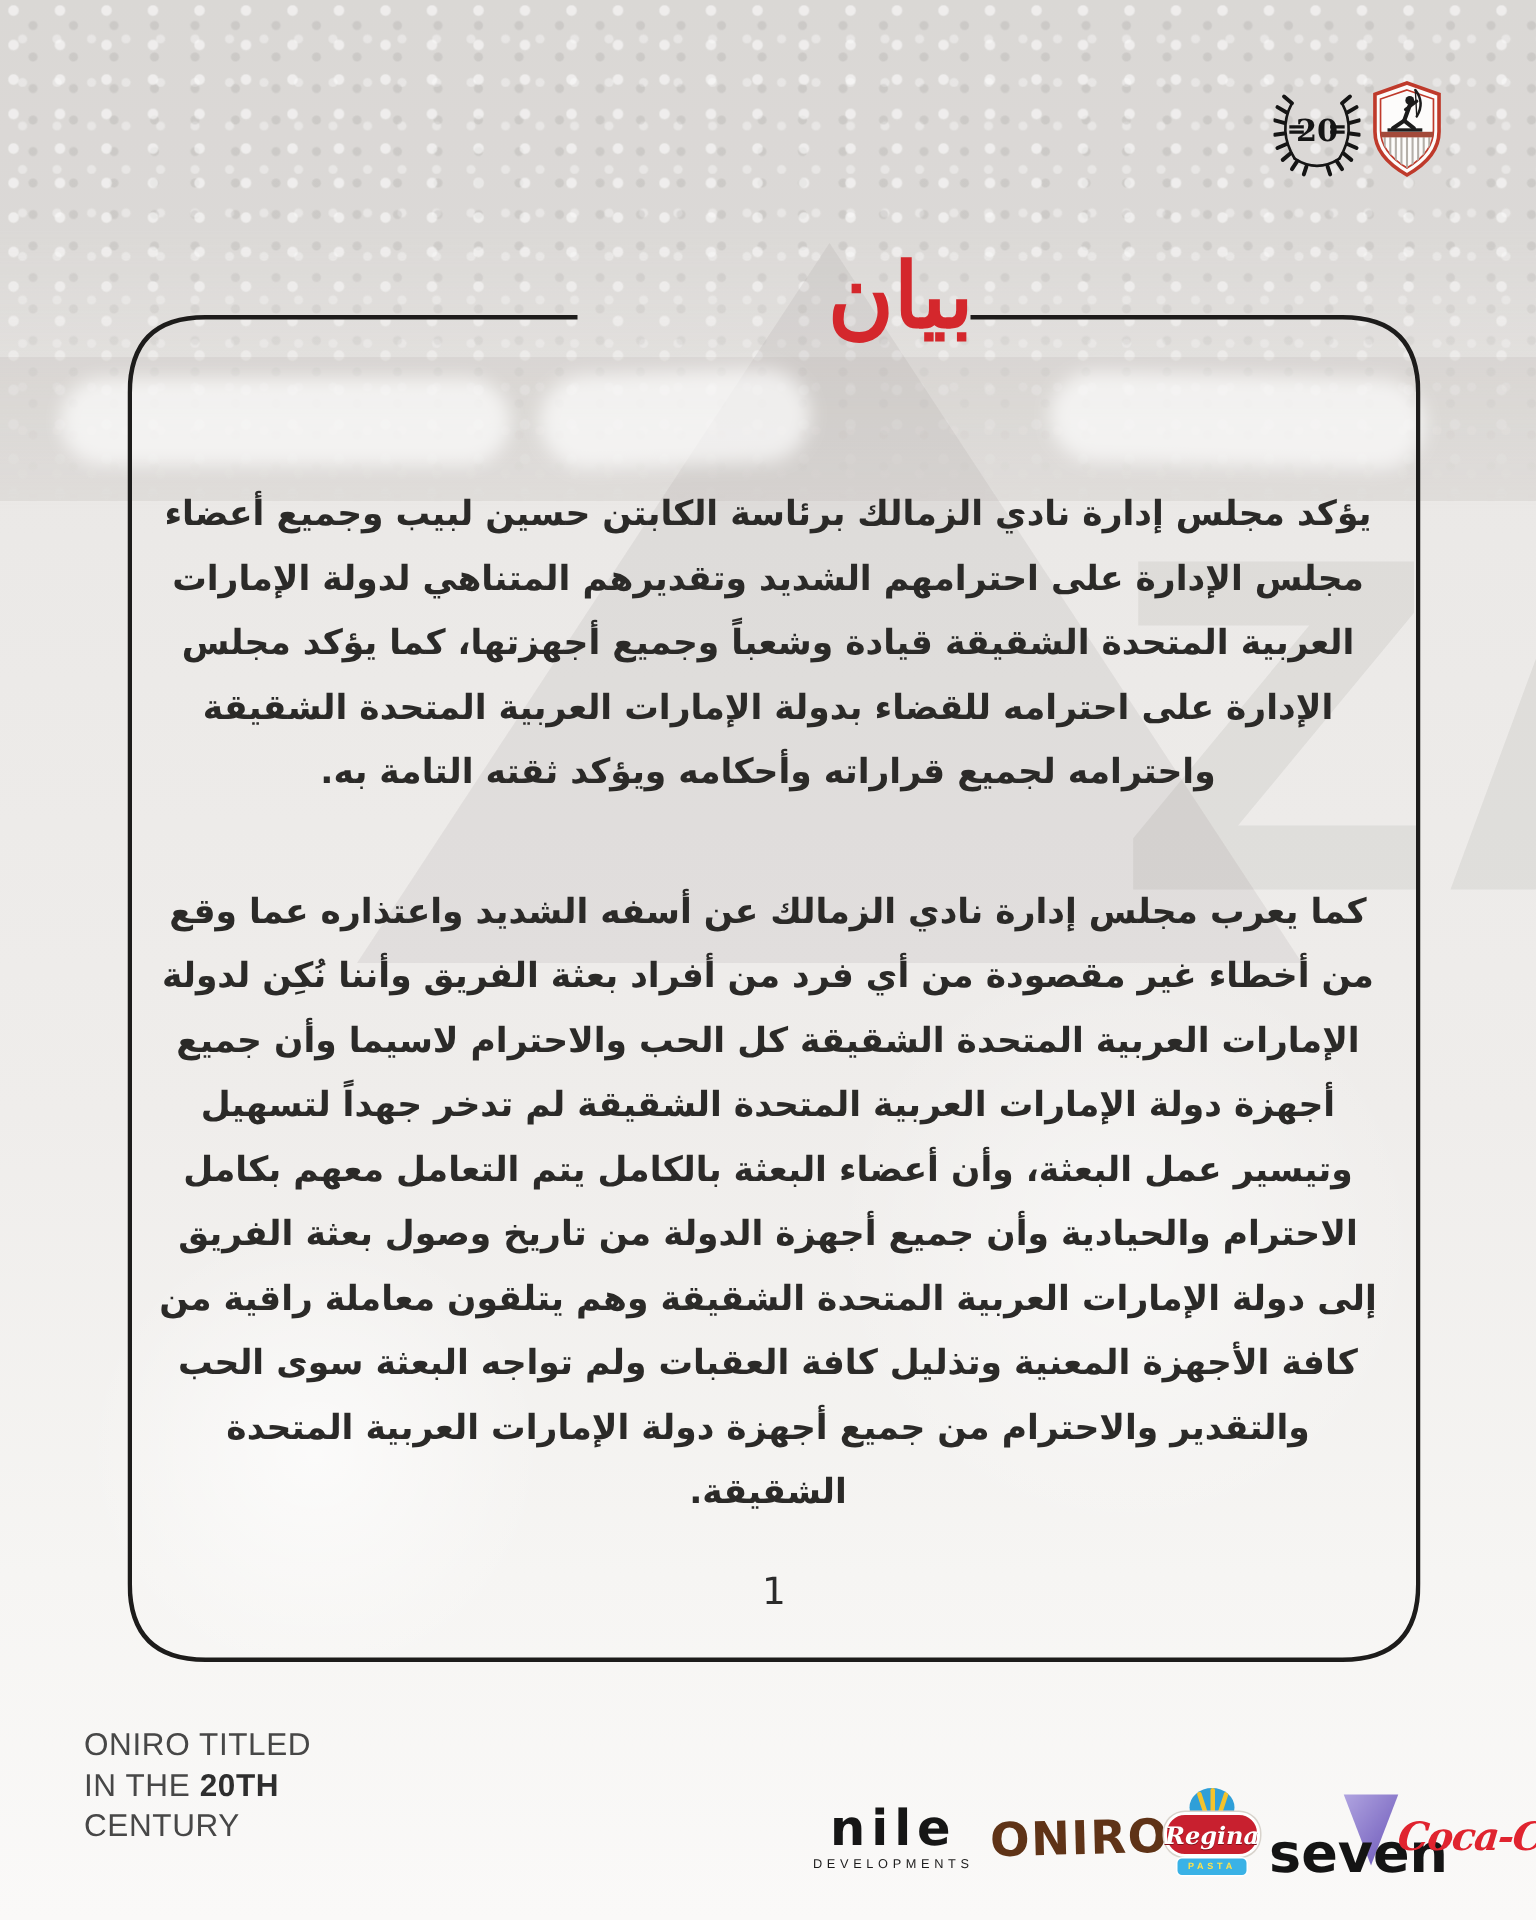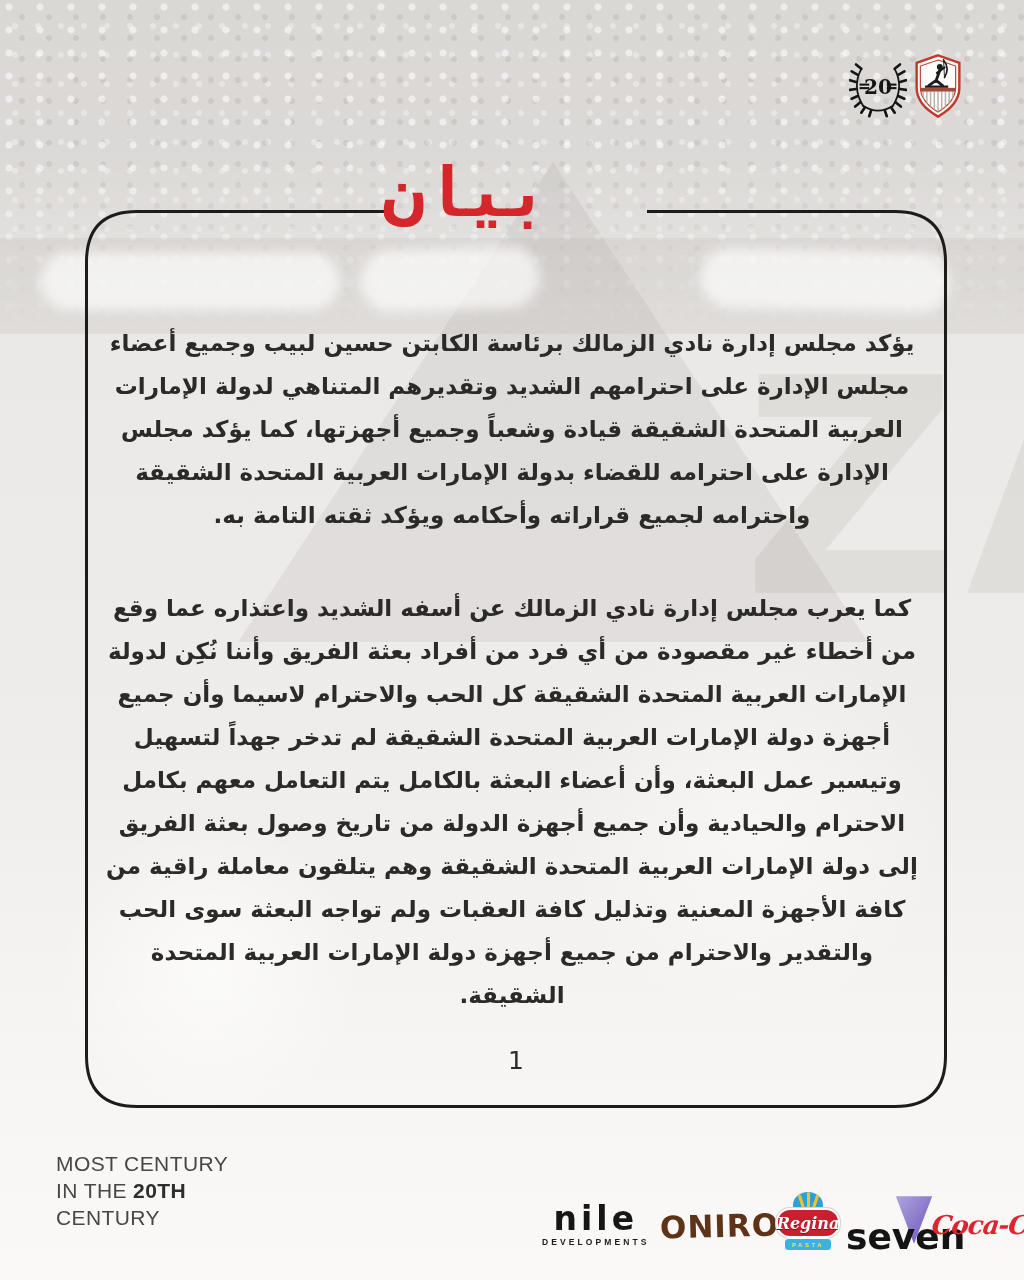"بيان" .page-title { font-family: Liberation Mono, monospace -> Liberation Sans, sans-serif; font-size: 69px -> 60px; text-align: left -> right }
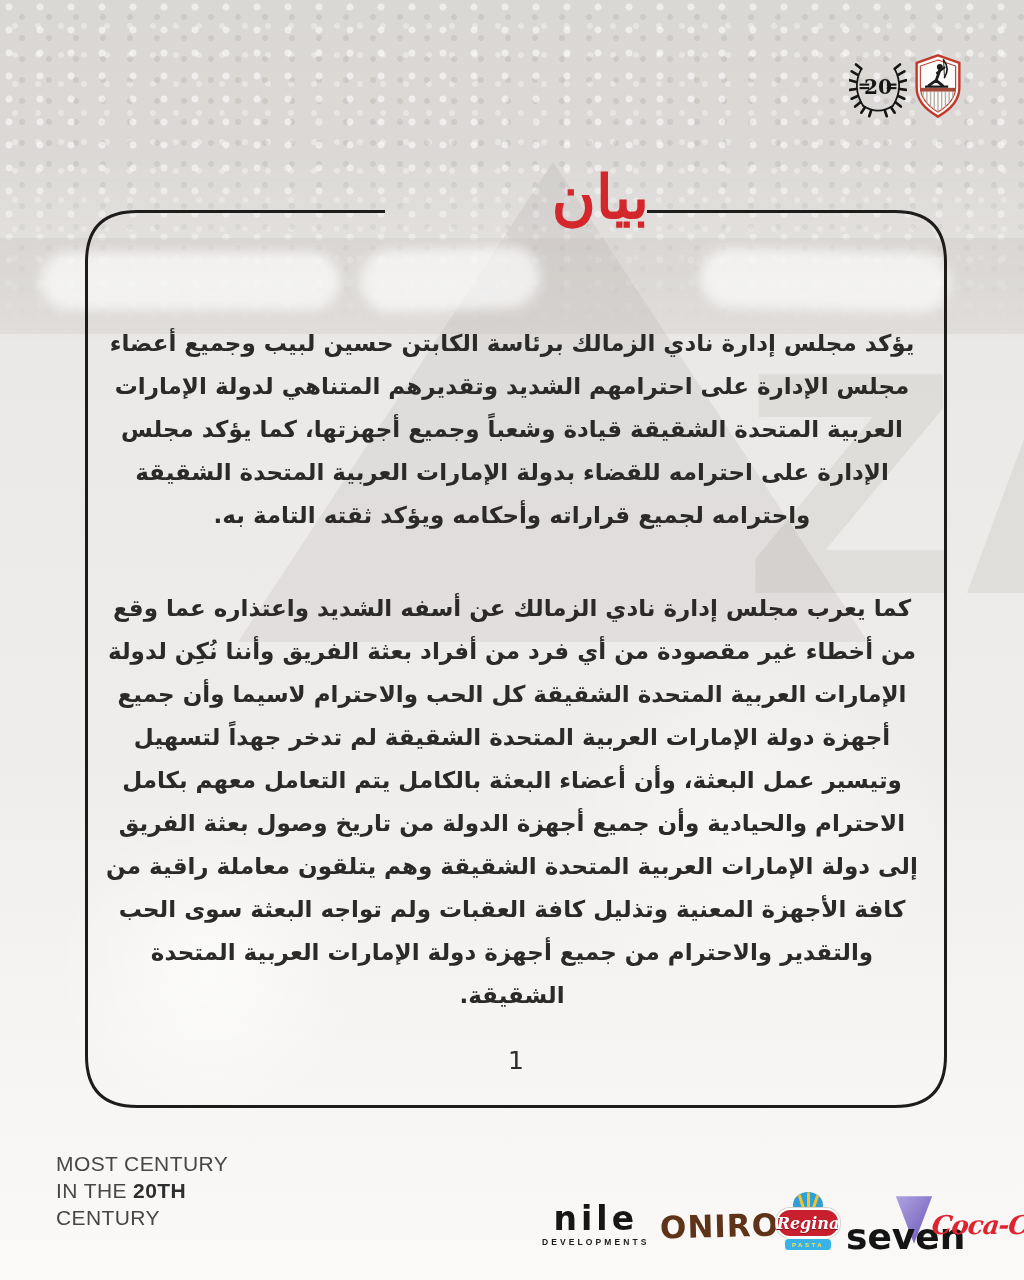"MOST CENTURY" div { text: MOST CENTURY -> ONIRO TITLED }
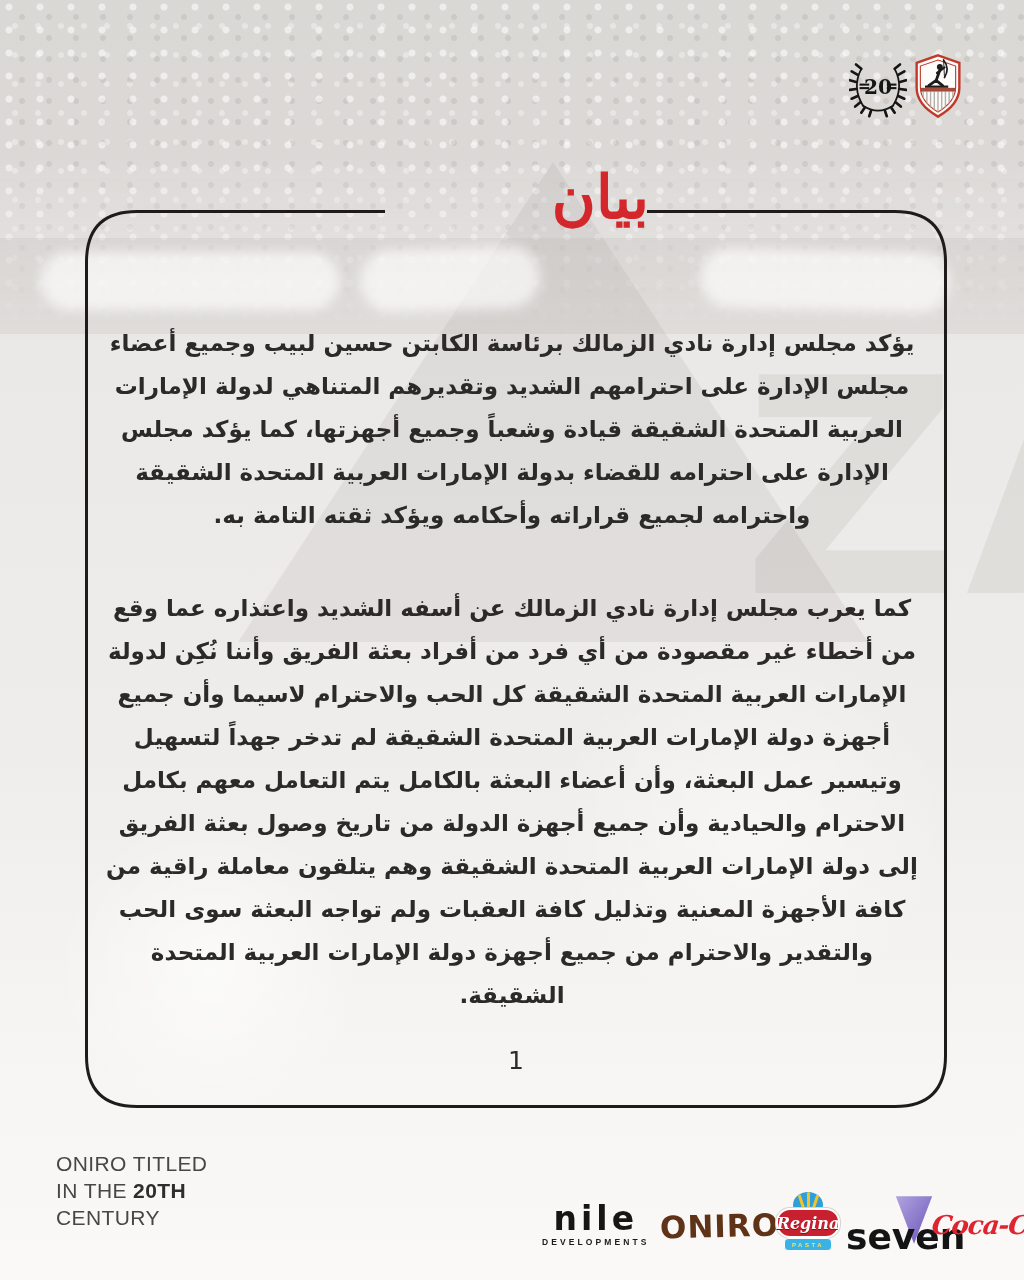"DEVELOPMENTS" .nile .sub { font-weight: 700 -> 400 }
